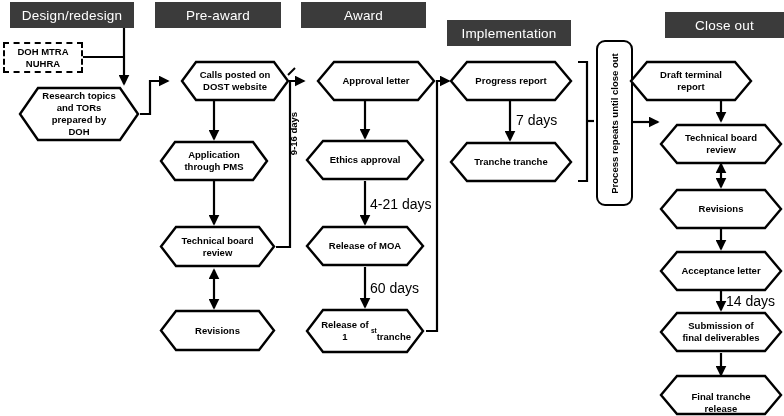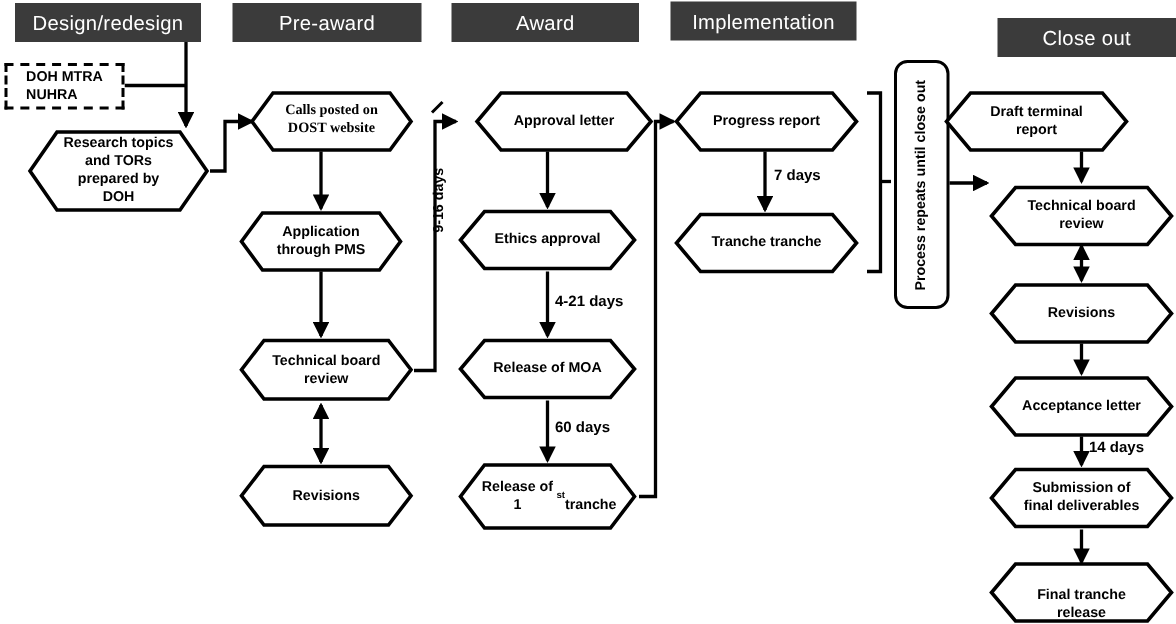"Implementation" div.banner { top: 1px -> 20px }
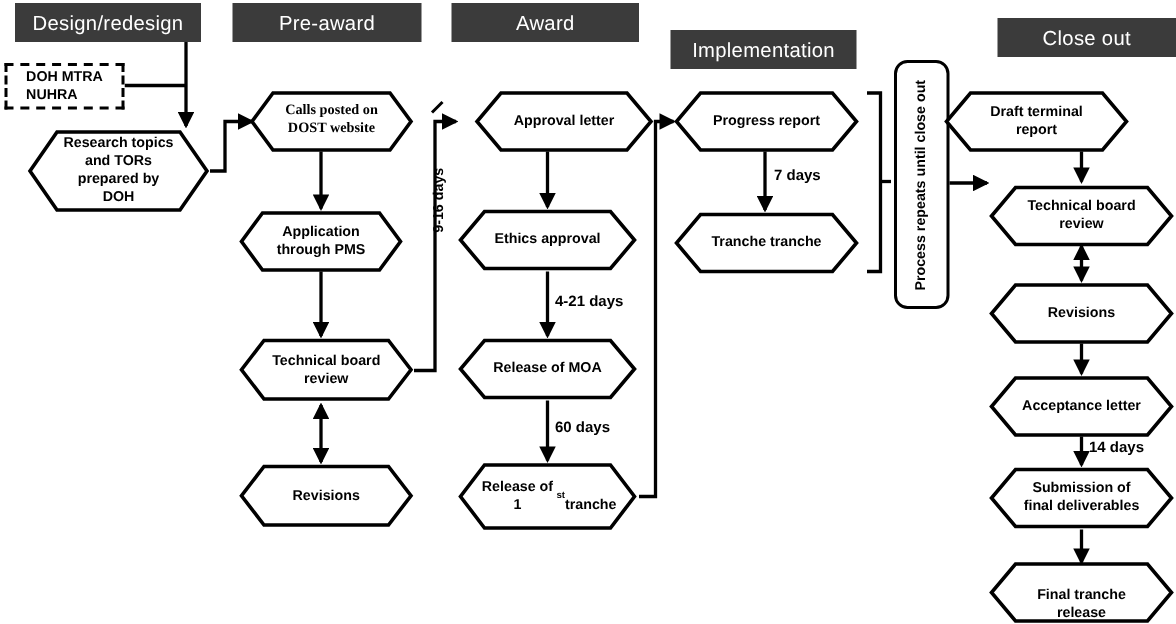"DOH MTRA" .dashbox { text-align: none -> center }
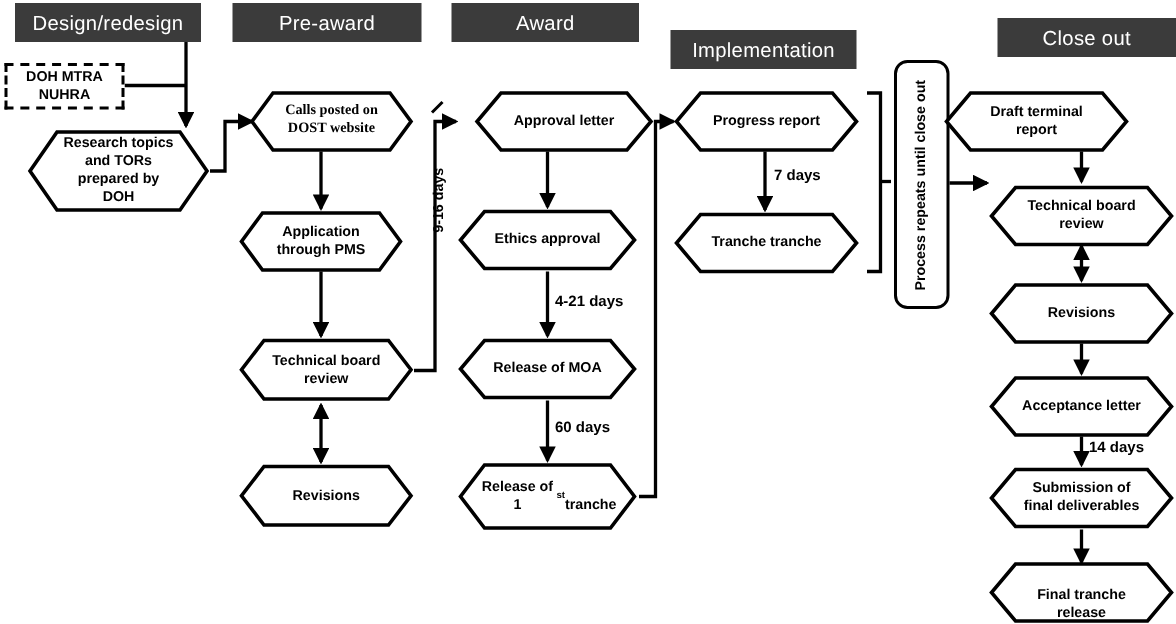"Calls posted on" div.hexwrap { font-family: Liberation Serif, serif -> none; left: 166px -> 180px }
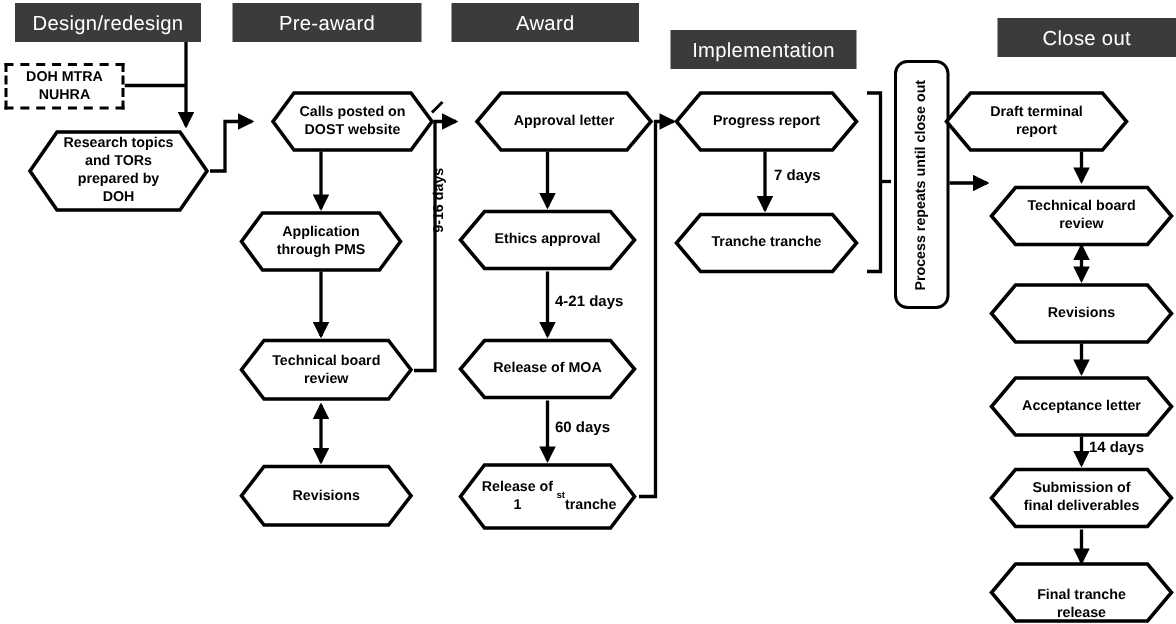"7 days" .edgelabel { font-size: 10px -> 14px; font-weight: bold -> normal }
